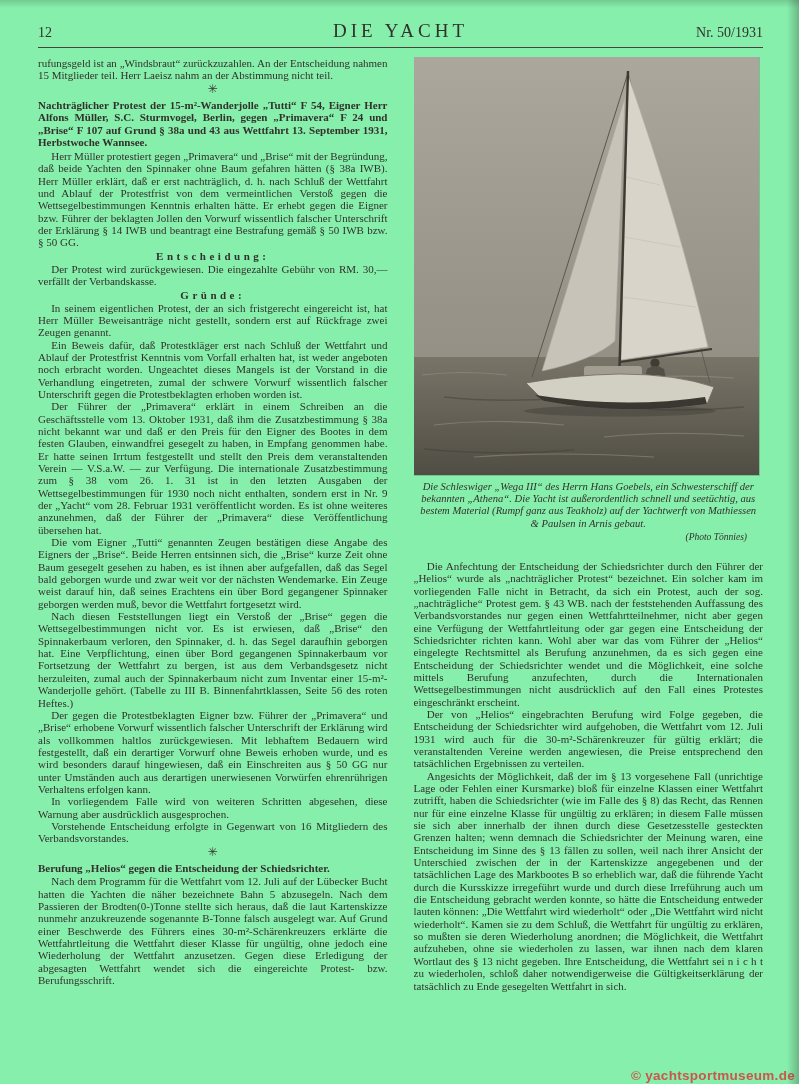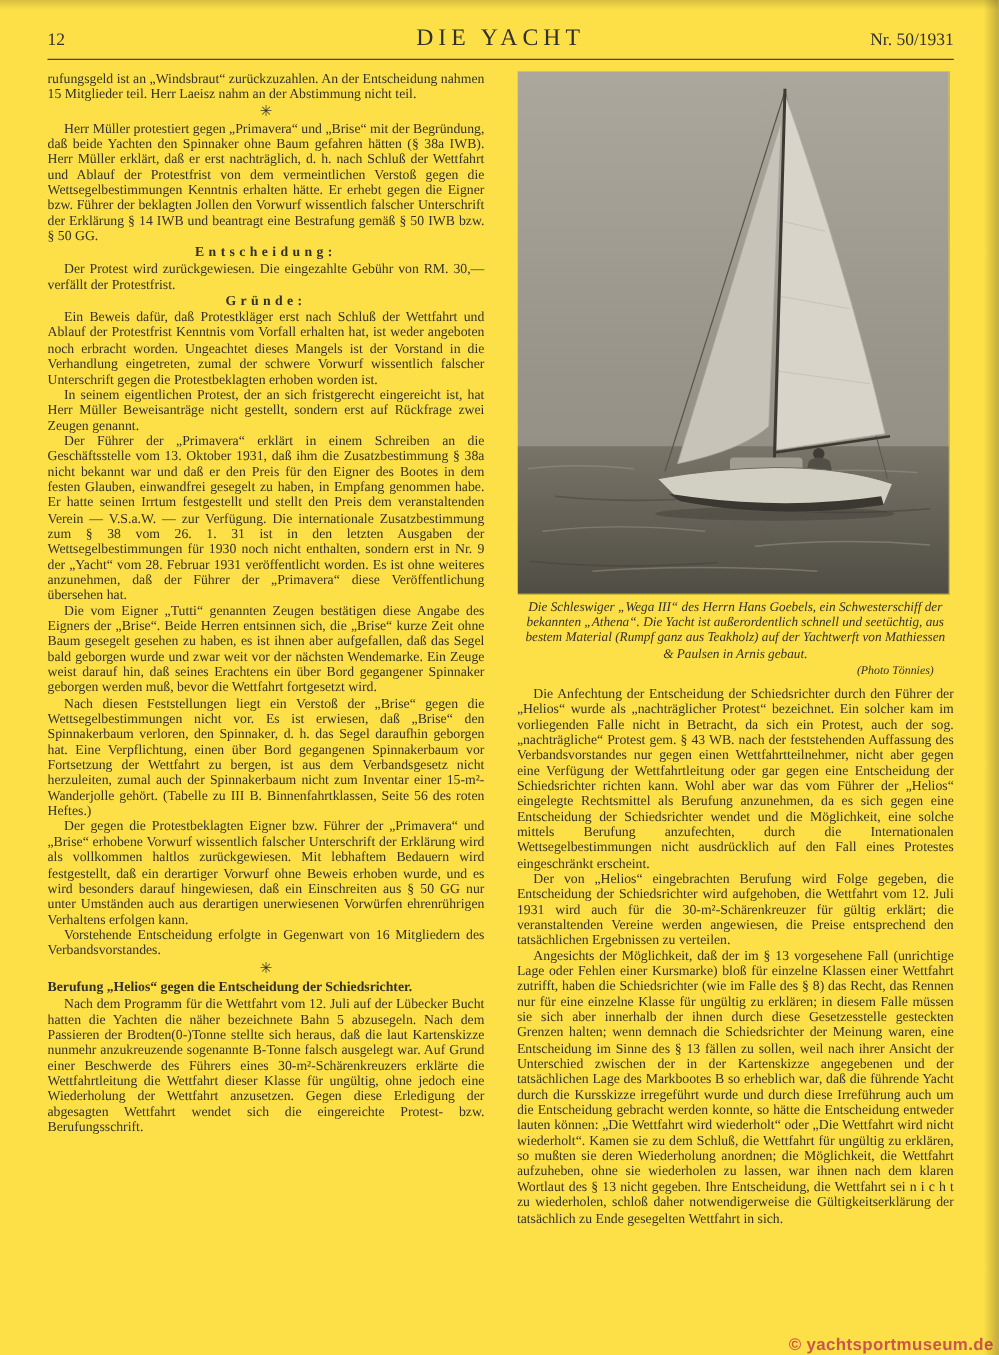"12" .page { background: #fde047 -> #86efac }
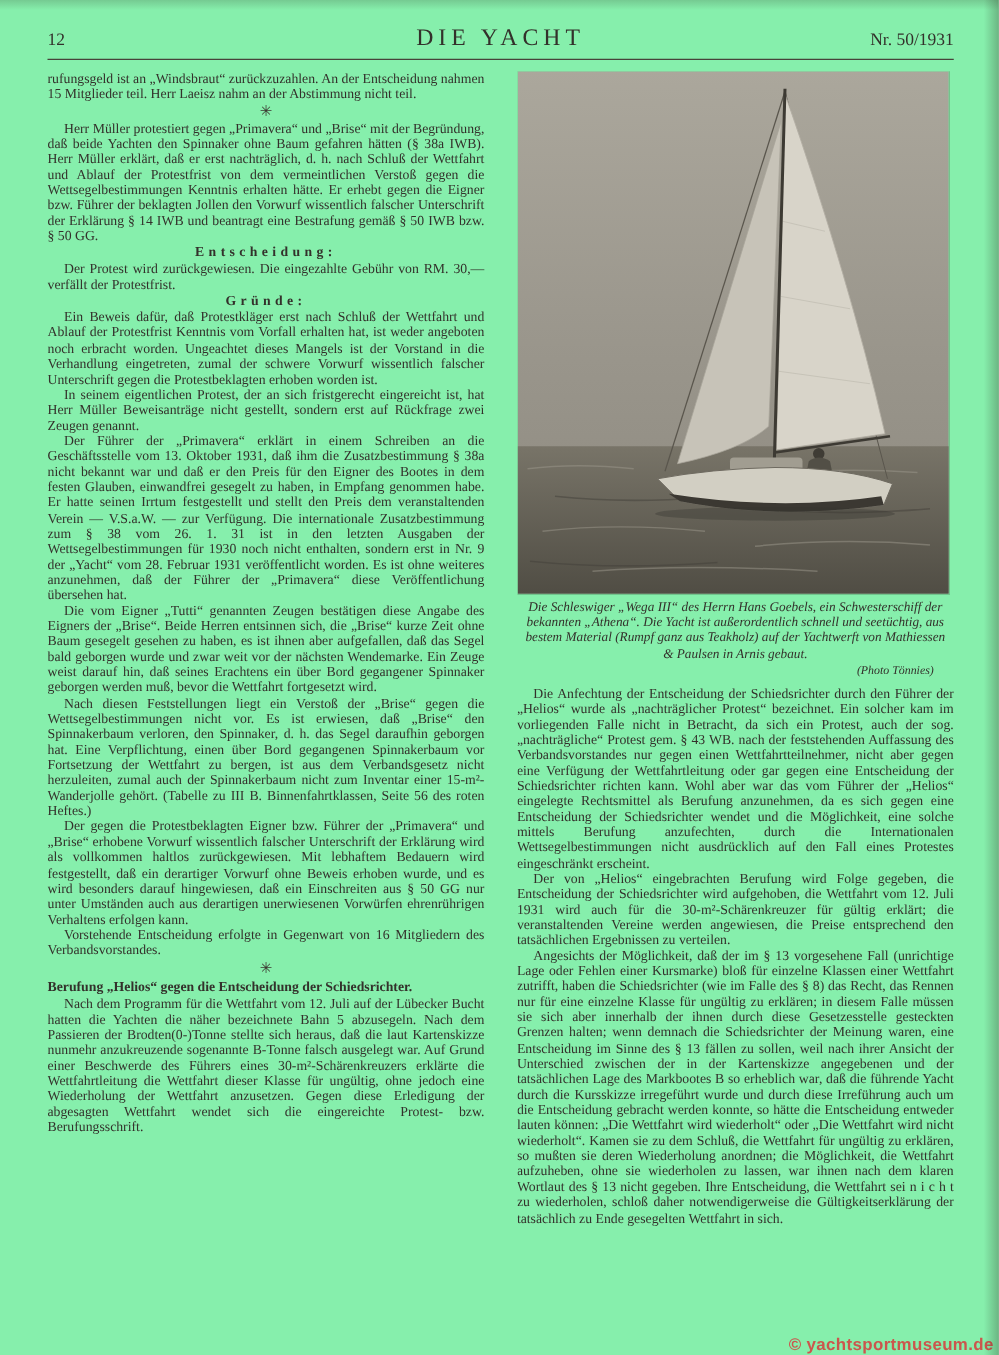"Nachträglicher Protest der" p.head { html: none -> <p>Nachträglicher Protest der 15-m²-Wanderjolle „Tutti“ F 54, Eigner Herr Alfons Müller, S.C. Sturmvogel, Berlin, gegen „Primavera“ F 24 und „Brise“ F 107 auf Grund § 38a und 43 aus Wettfahrt 13. September 1931, Herbstwoche Wannsee.</p> }
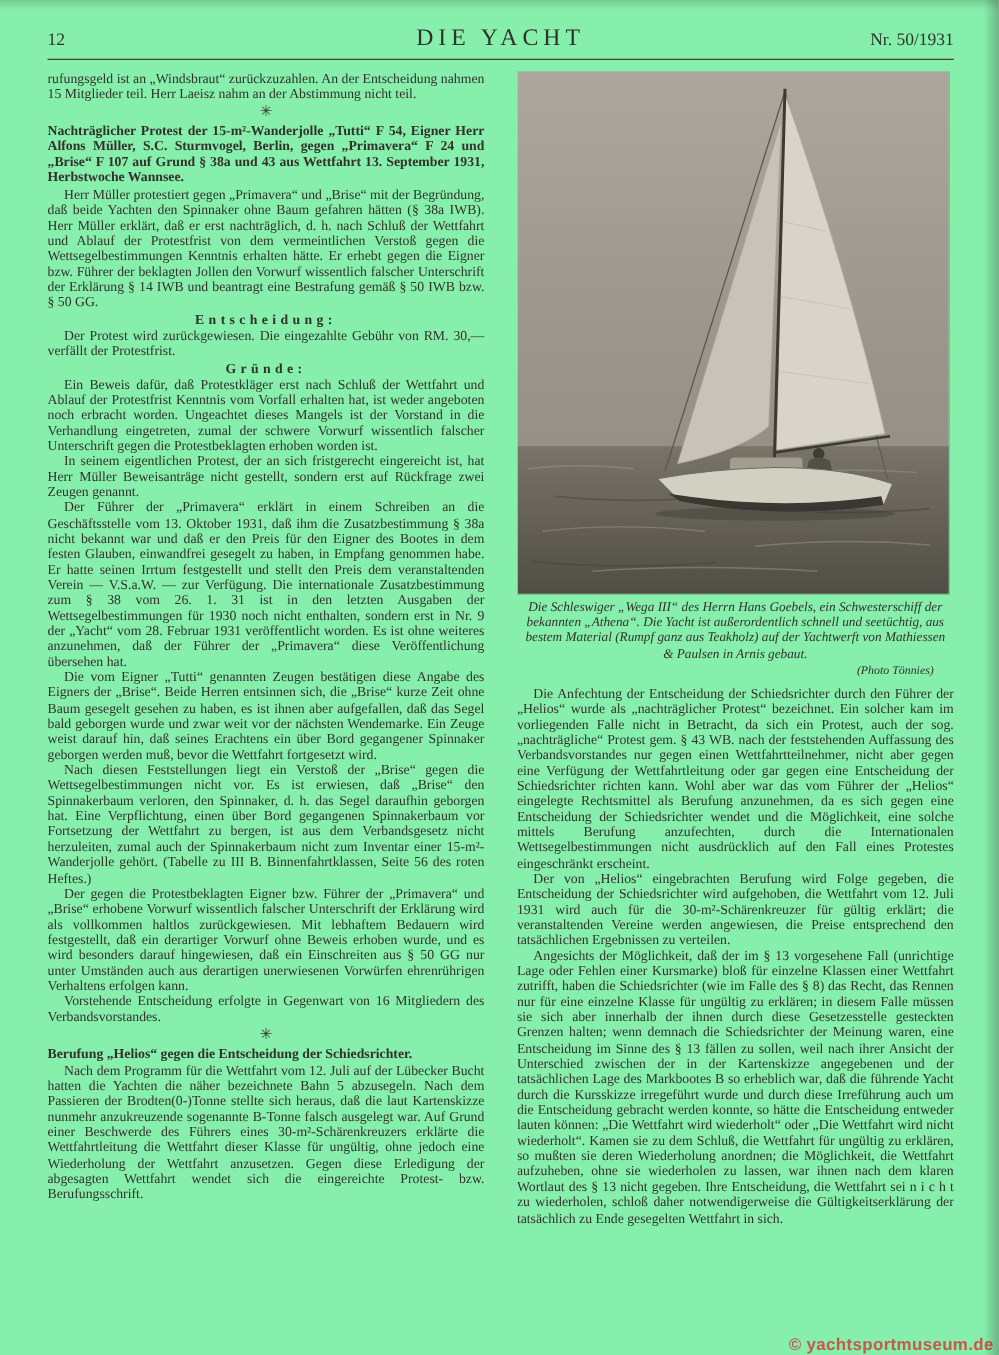"Der Protest wird zurückgewiesen. Die" p.para { text: Protestfrist -> Verbandskasse }
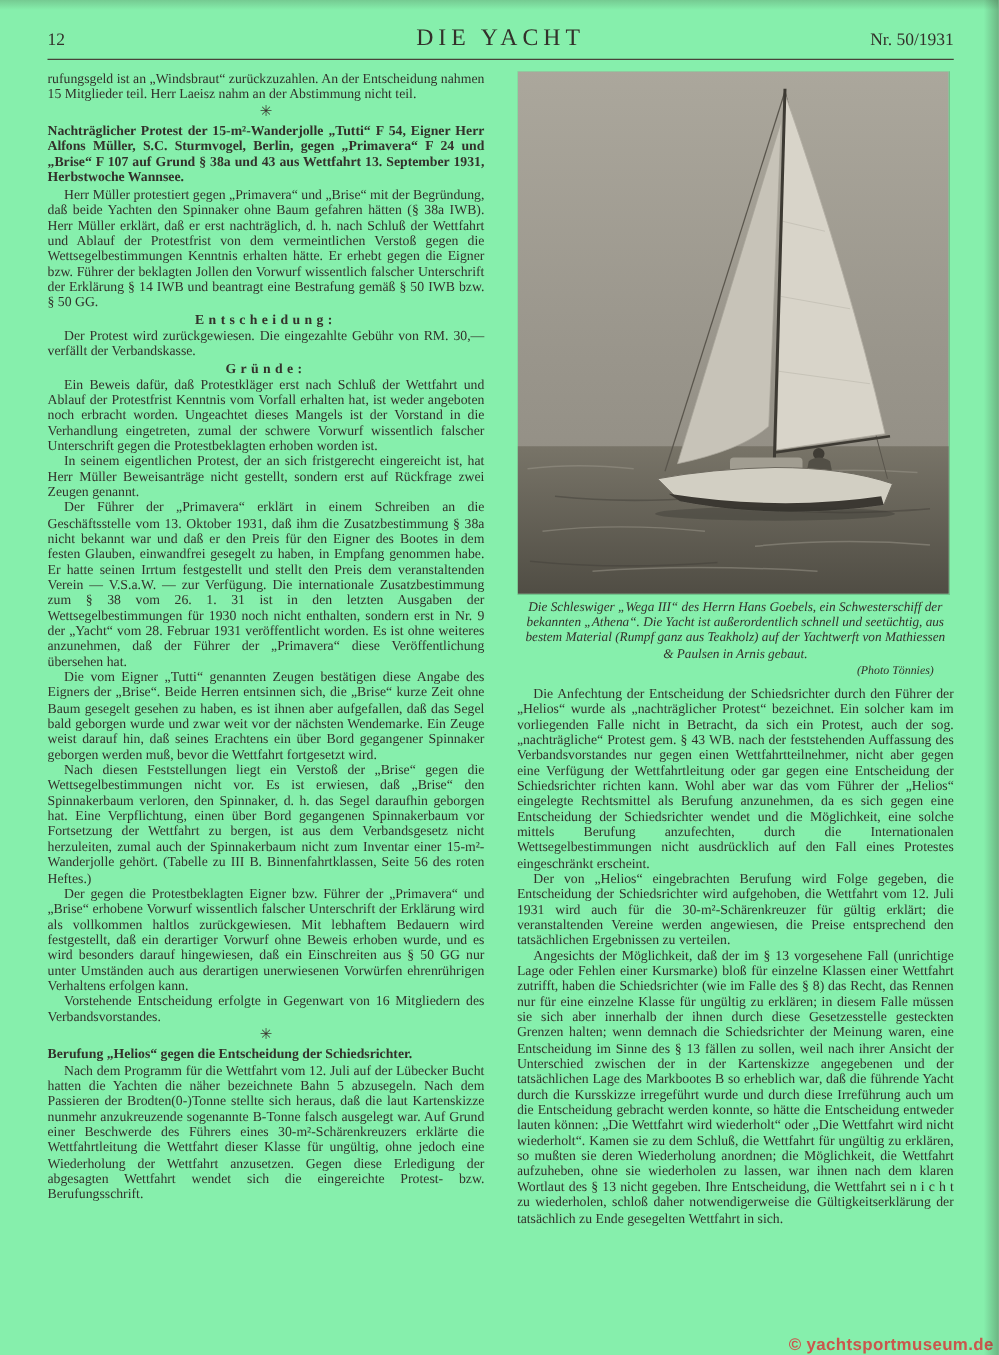"Ein Beweis dafür, daß Protestkläger" p.para { order: before "In seinem eigentlichen Protest, der" -> after "In seinem eigentlichen Protest, der" }
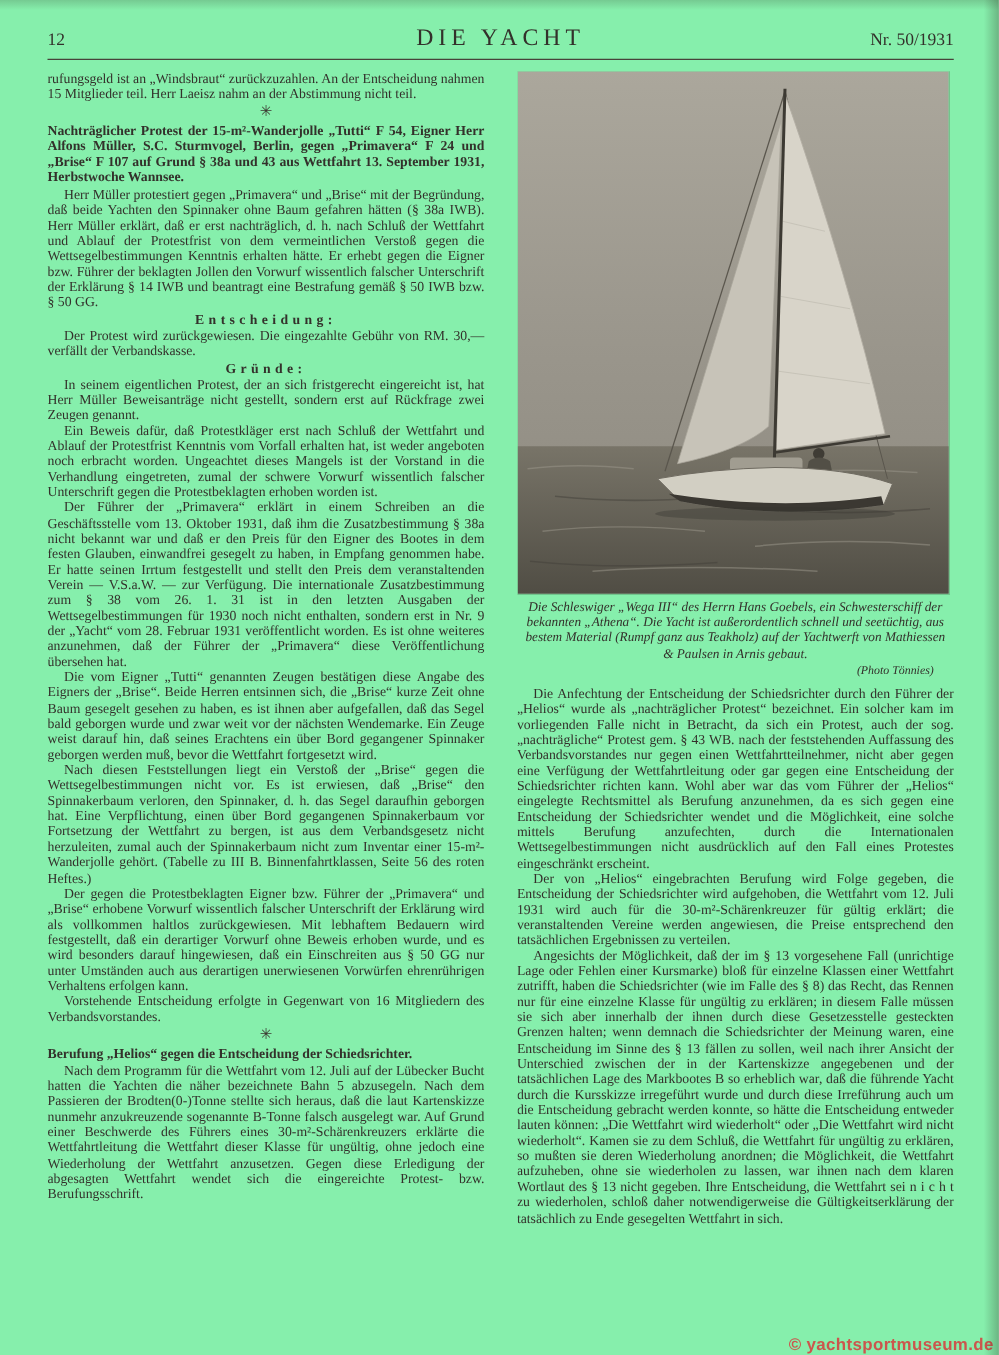"Die Anfechtung der Entscheidung der" .right-text { margin-top: 6px -> 17px }
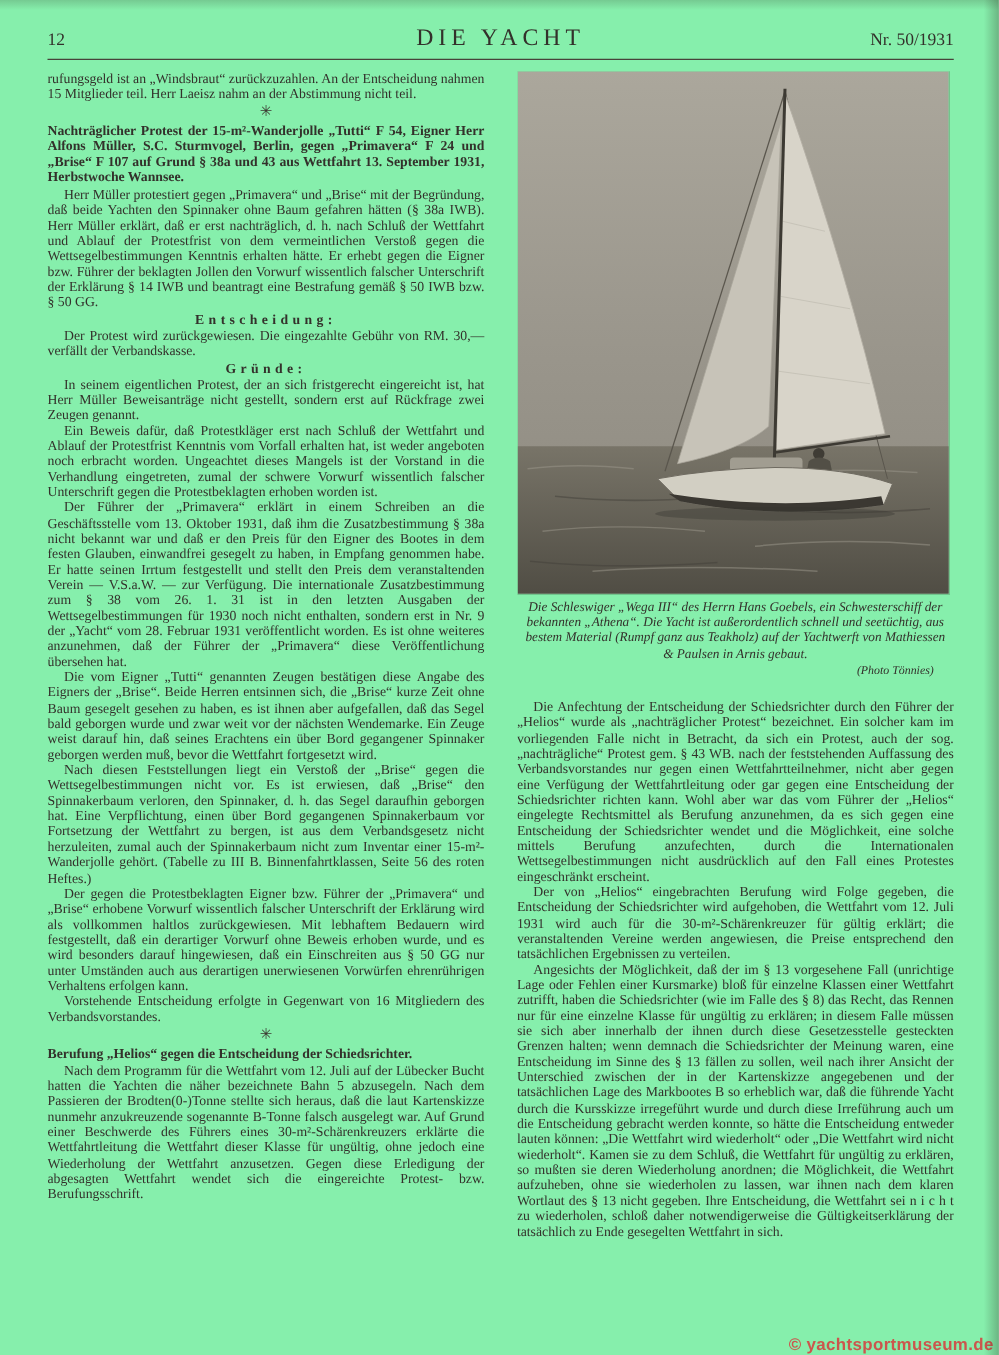"In vorliegendem Falle wird von" p.para { html: none -> <p>In vorliegendem Falle wird von weiteren Schritten abgesehen, diese Warnung aber ausdrücklich ausgesprochen.</p> }
